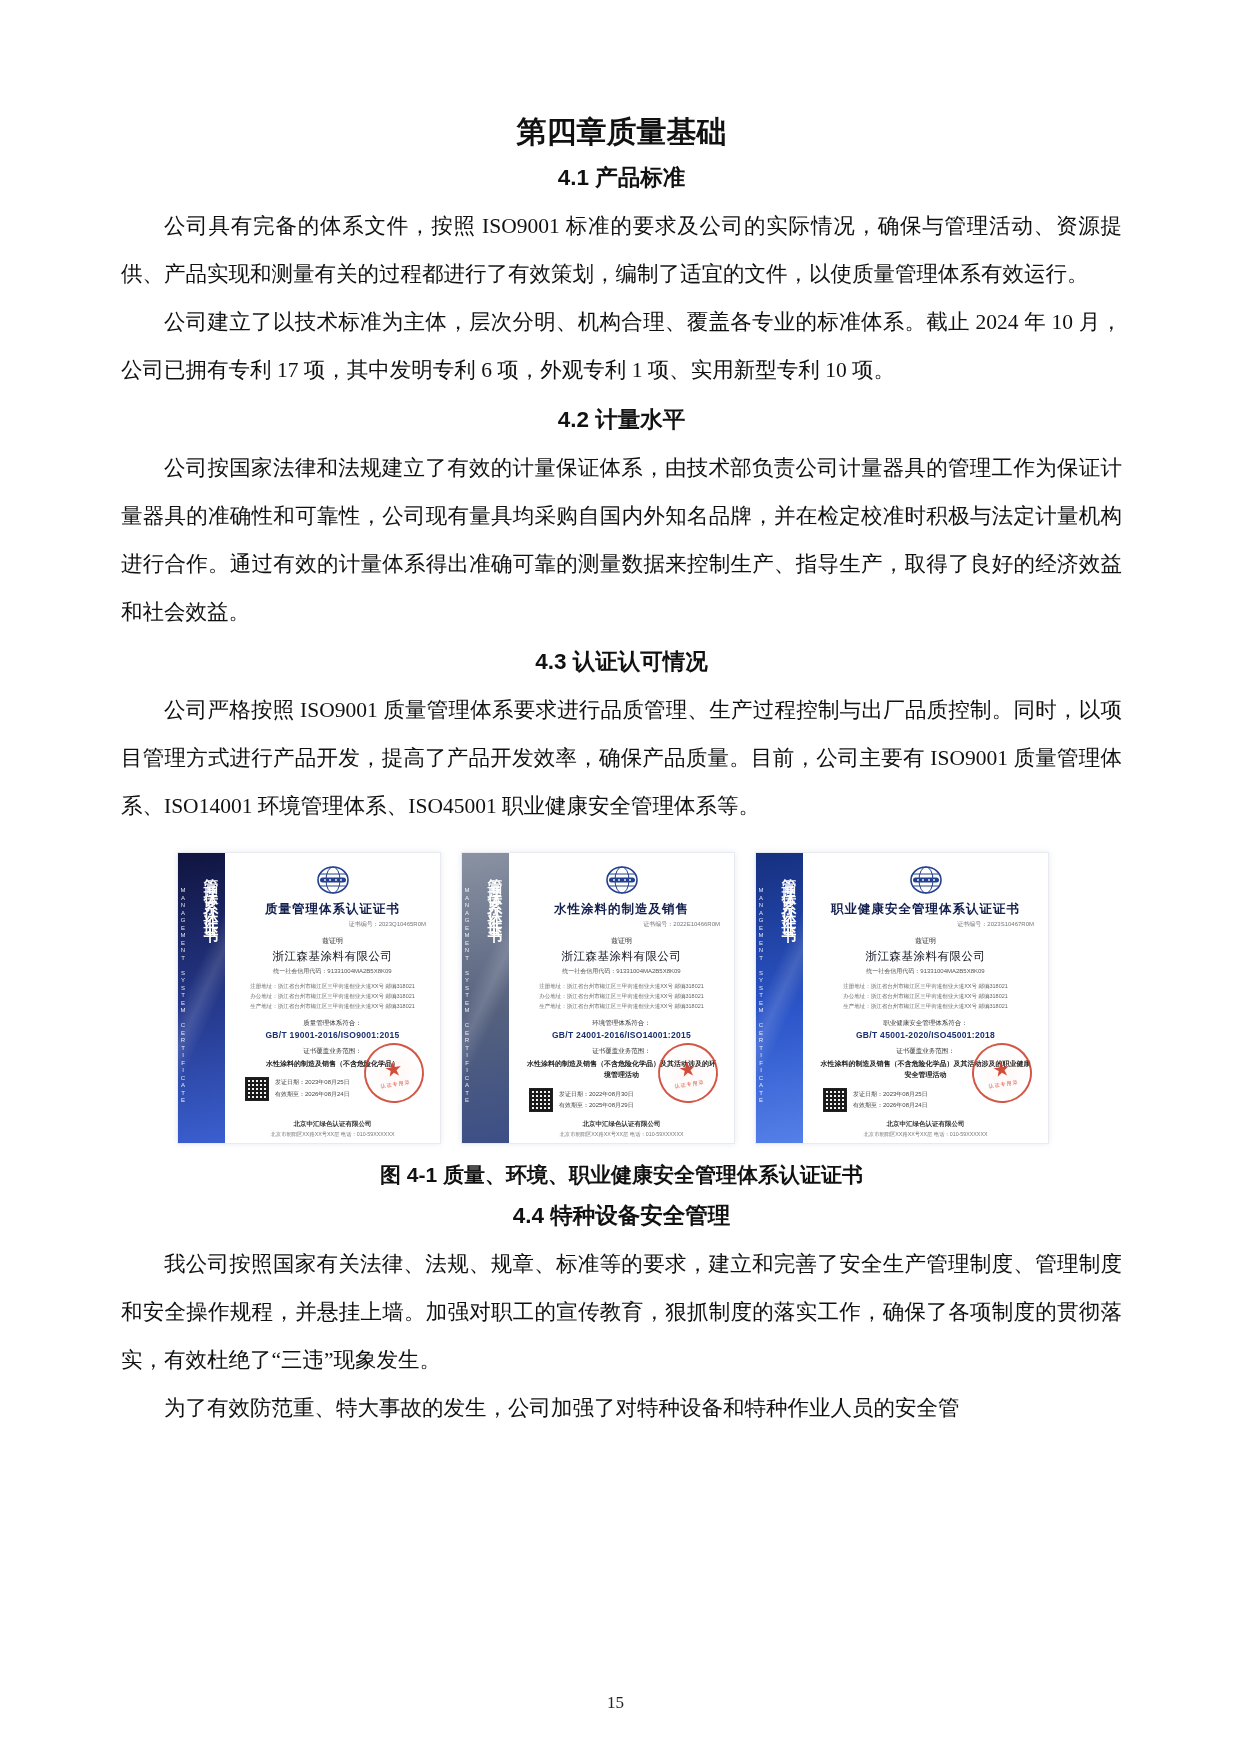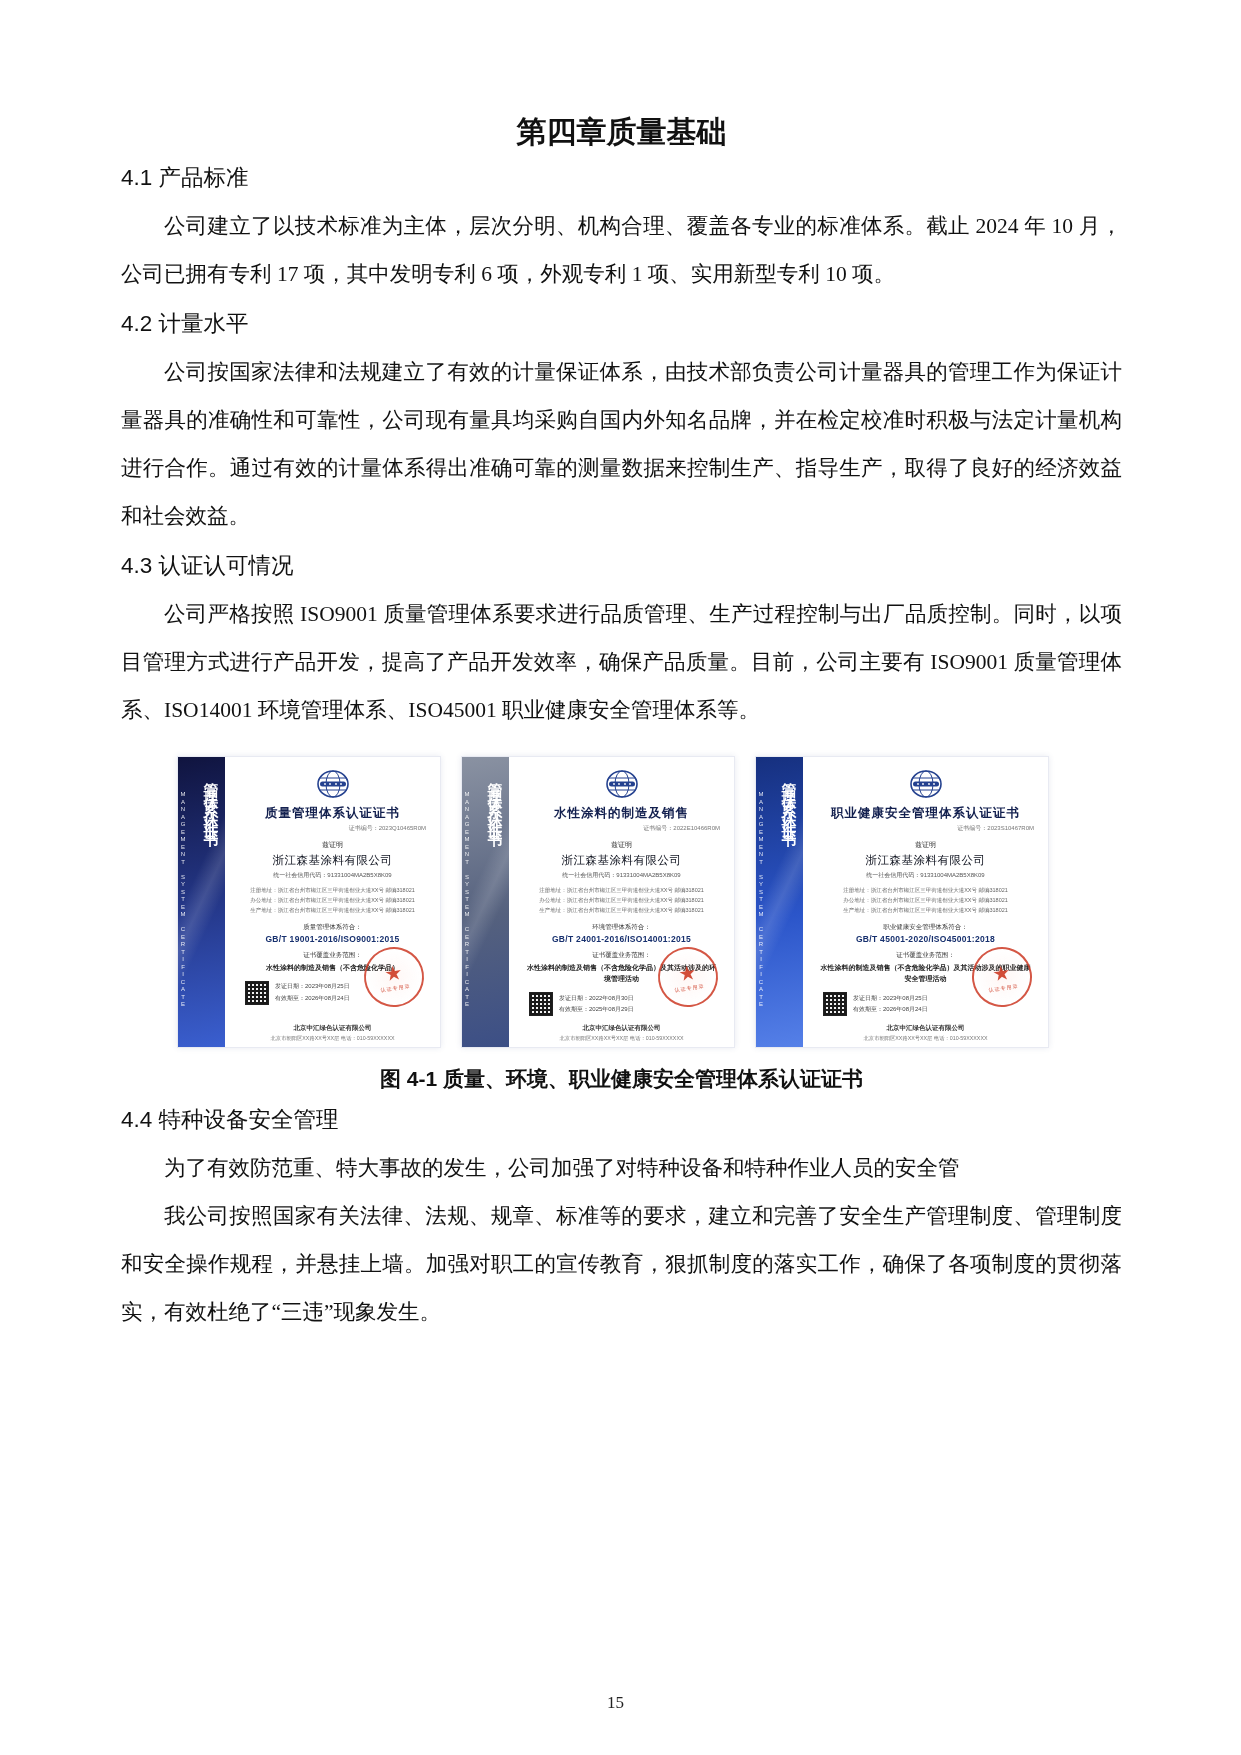"4.1 产品标准" .sec-heading { font-weight: normal -> bold; text-align: none -> center }
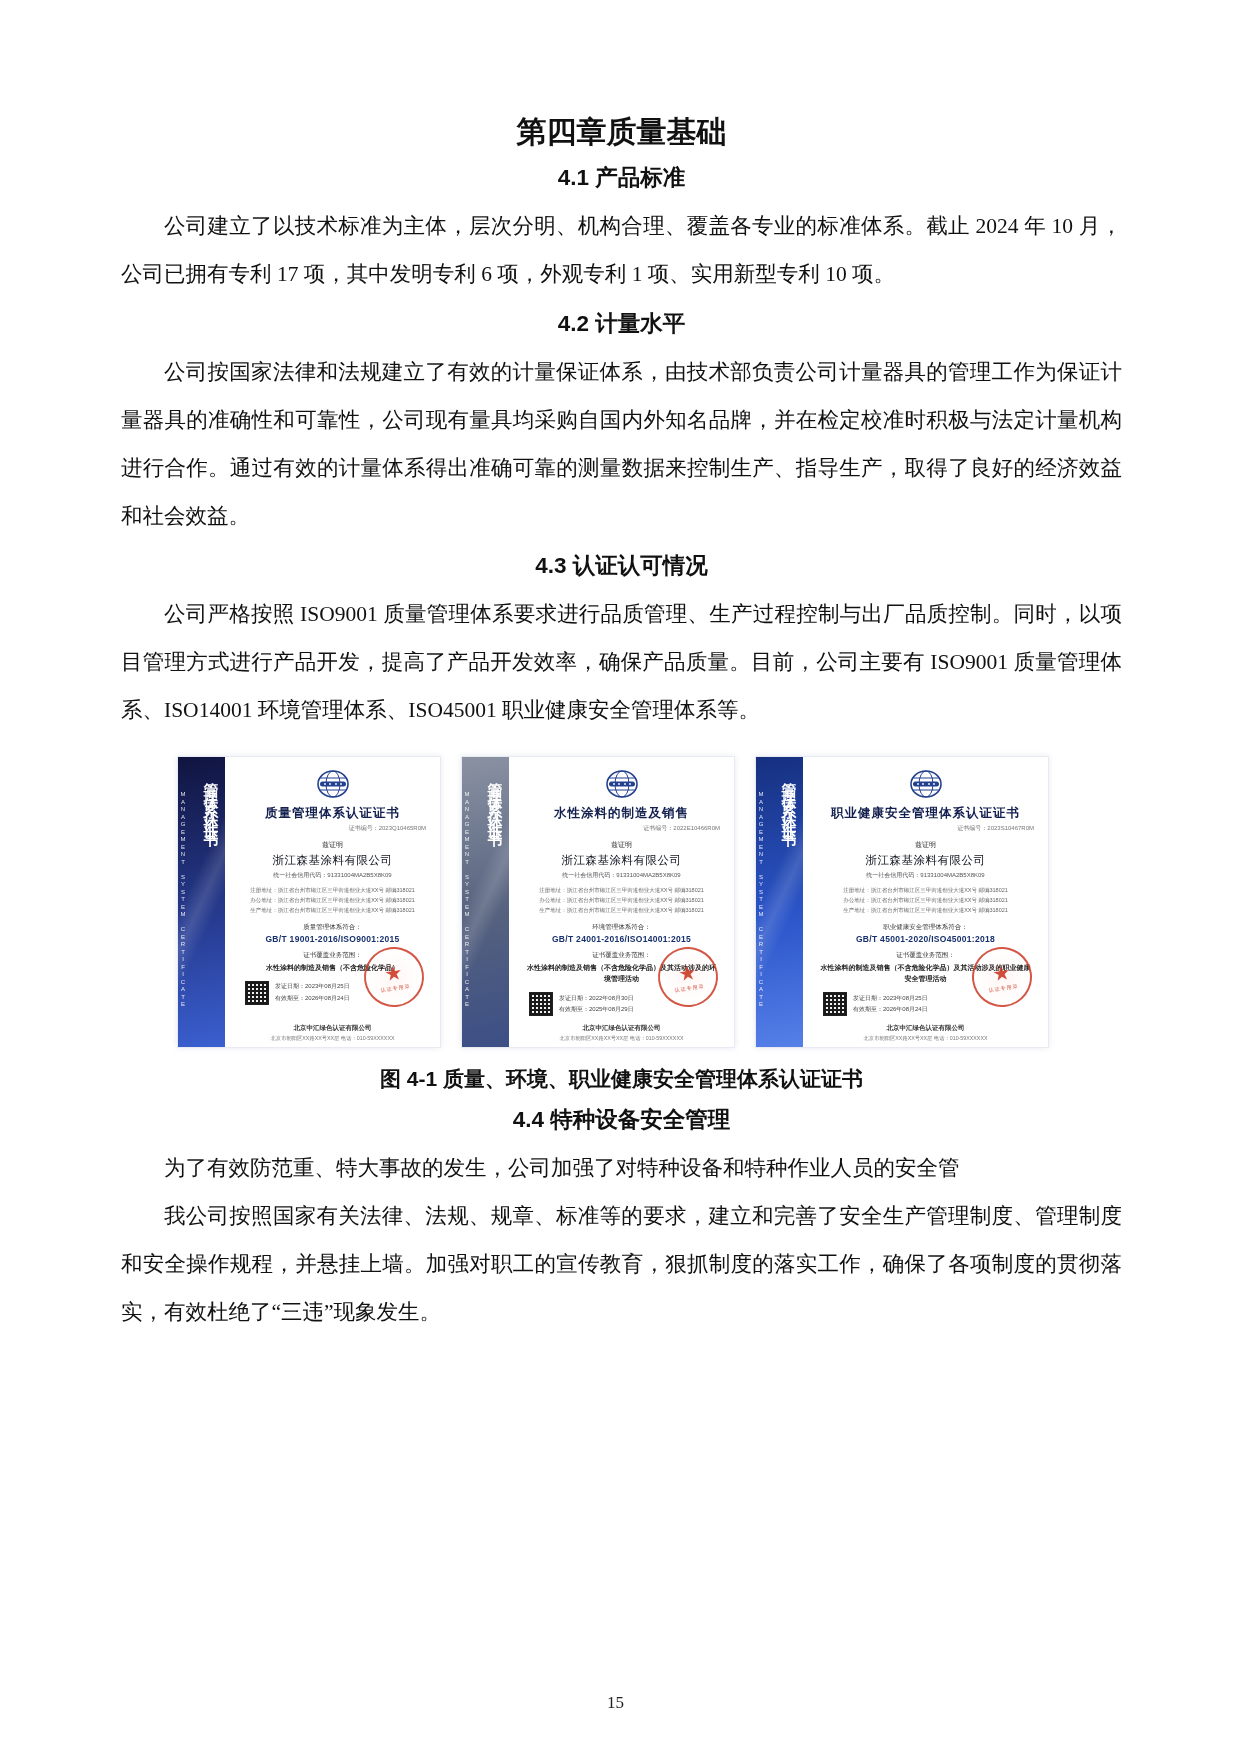"公司具有完备的体系文件，按照 ISO9001" p.para { html: none -> <p>公司具有完备的体系文件，按照 ISO9001 标准的要求及公司的实际情况，确保与管理活动、资源提供、产品实现和测量有关的过程都进行了有效策划，编制了适宜的文件，以使质量管理体系有效运行。</p> }
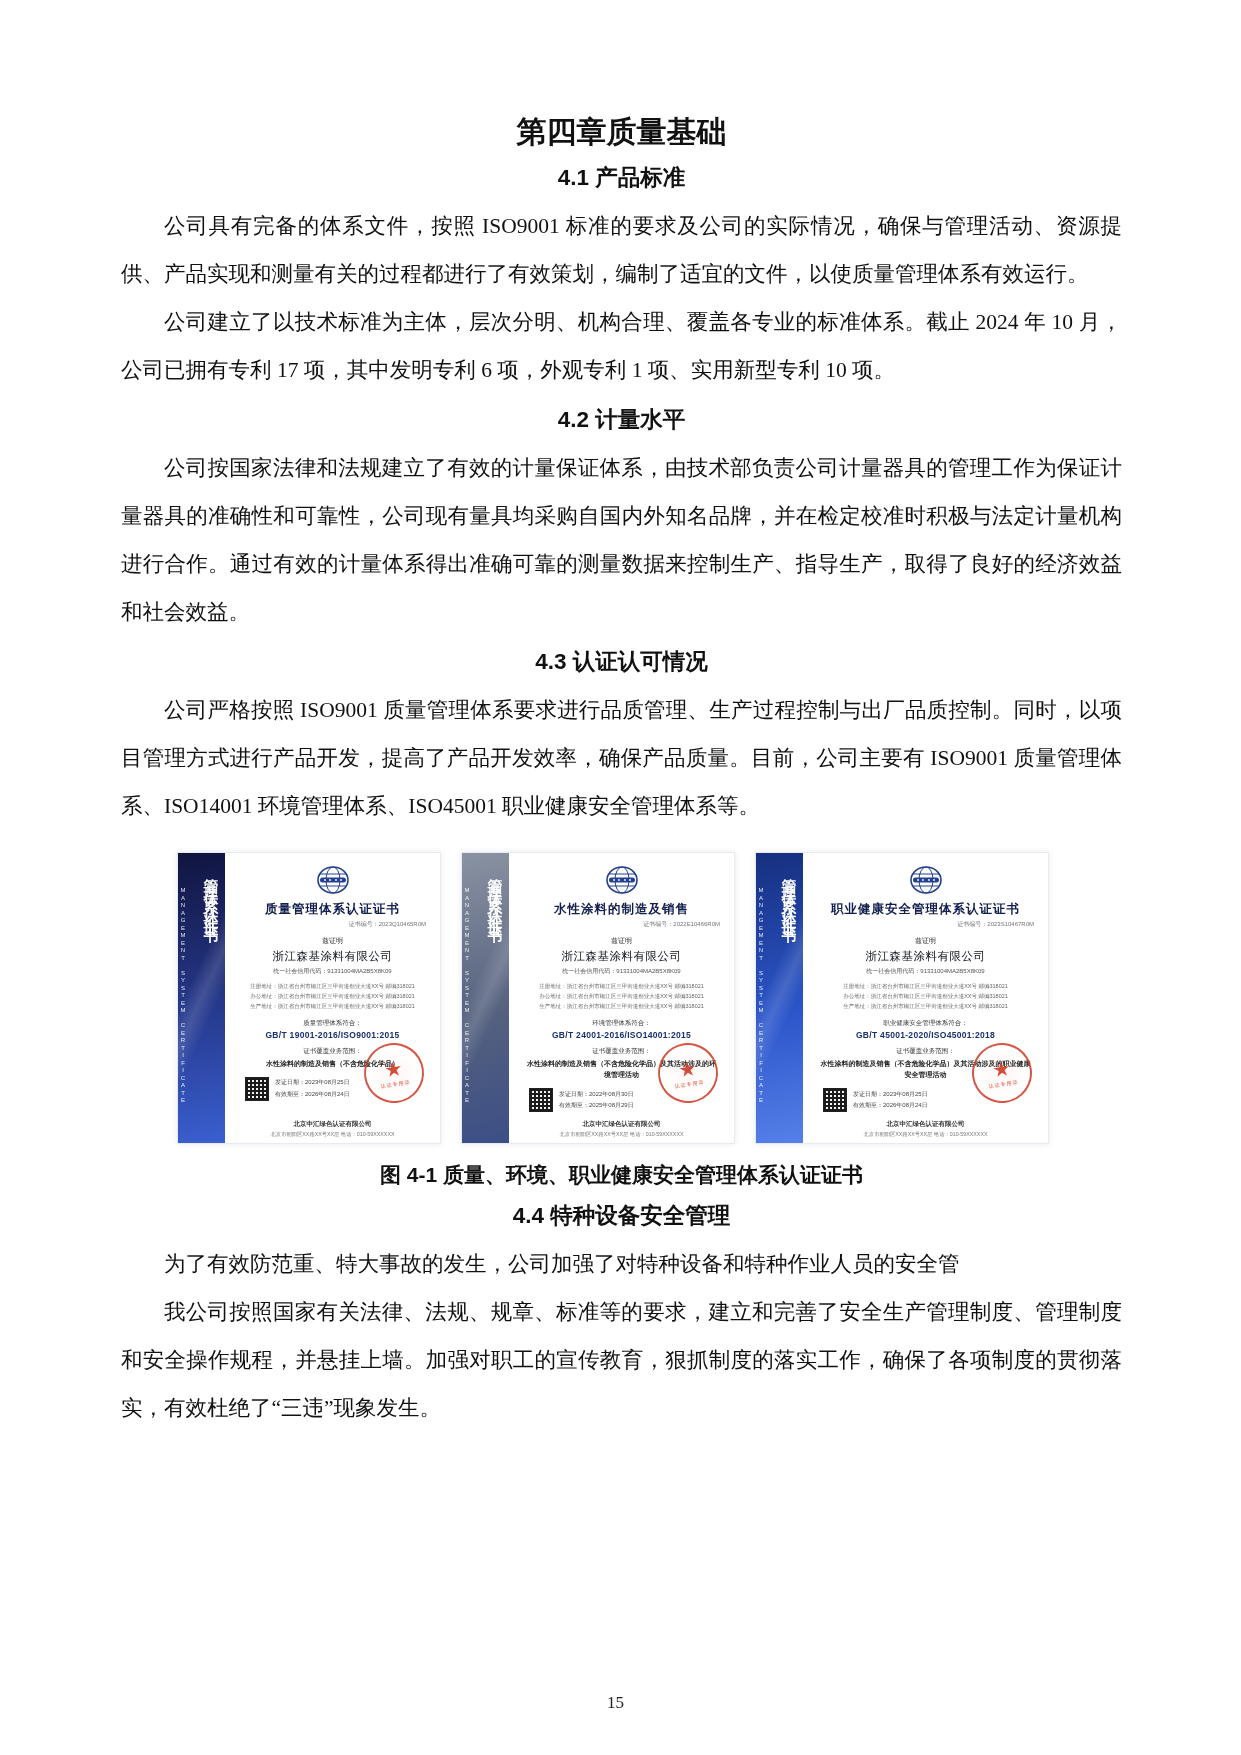"为了有效防范重、特大事故的发生，公司加强了对特种设备和特种作业人员的安全管" p.para { order: before "我公司按照国家有关法律、法规、规章、标准等的要求，建立和完善了安全生产管理制度、" -> after "我公司按照国家有关法律、法规、规章、标准等的要求，建立和完善了安全生产管理制度、" }
